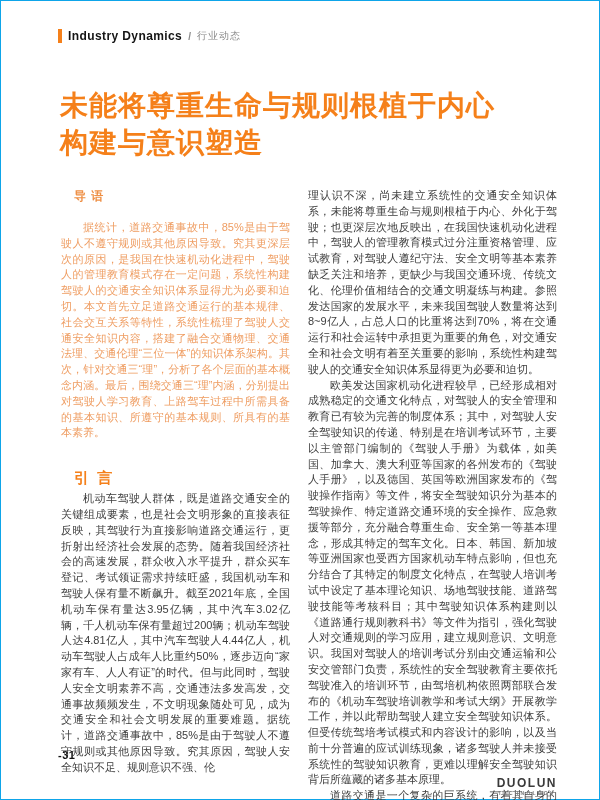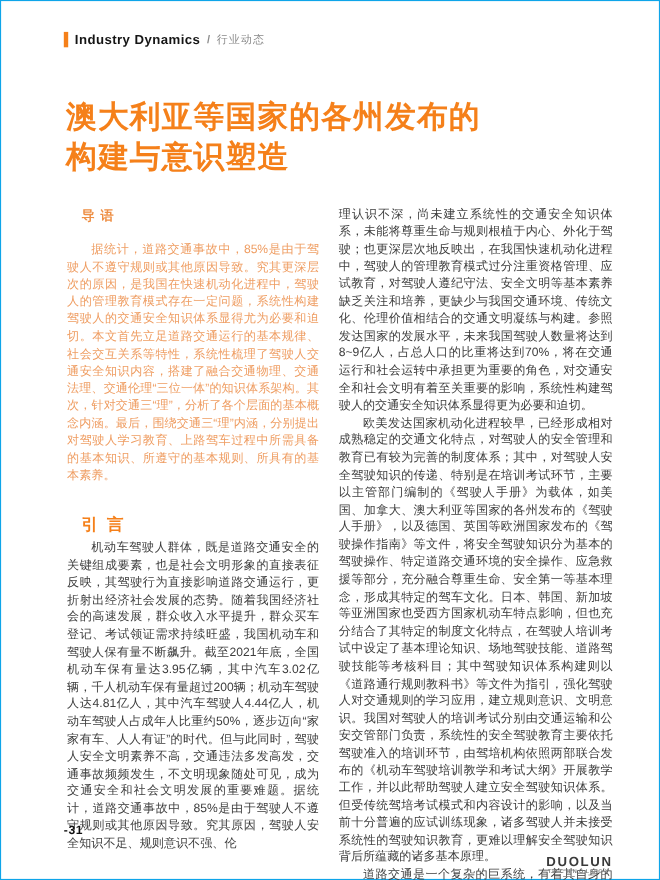"澳大利亚等国家的各州发布的" span.title-line { text: 澳大利亚等国家的各州发布的 -> 未能将尊重生命与规则根植于内心 }
